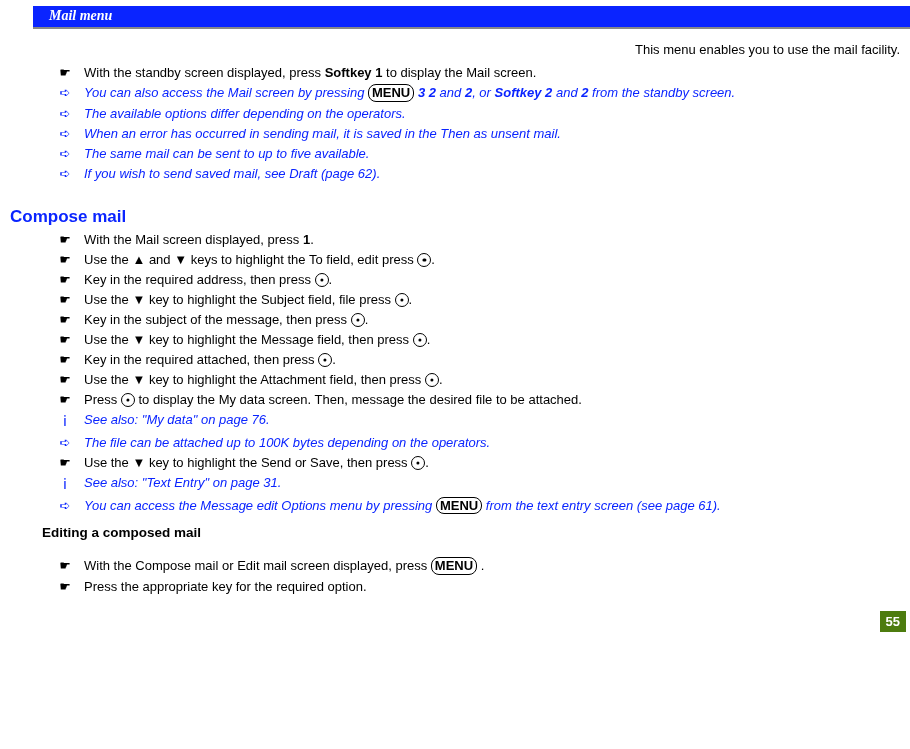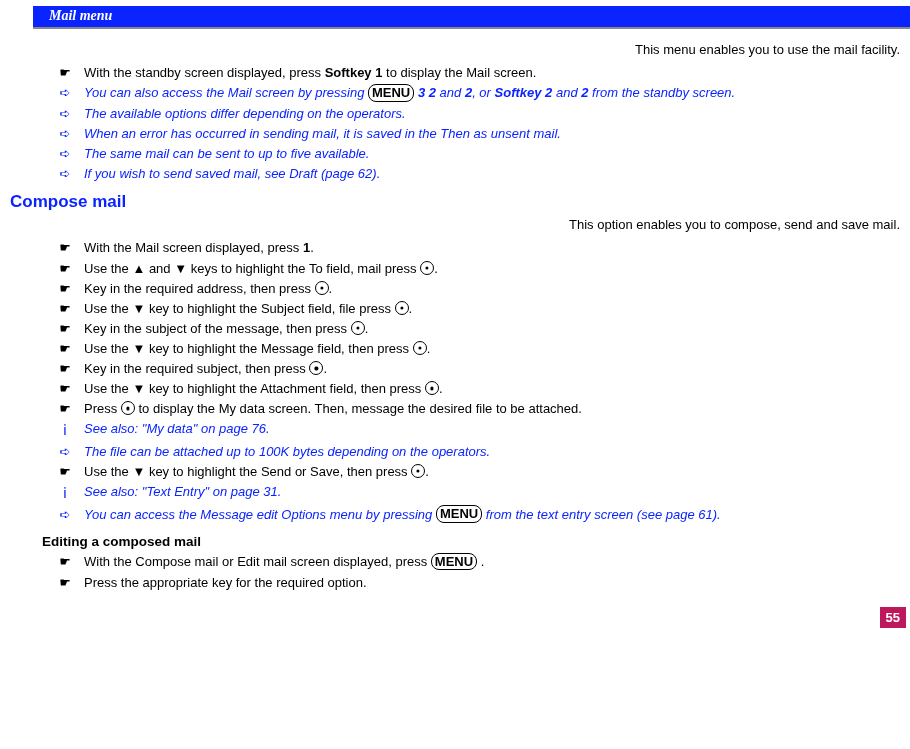"Compose mail" .section-title { margin: 9px 0 4px 0 -> 24px 0 4px 0 }
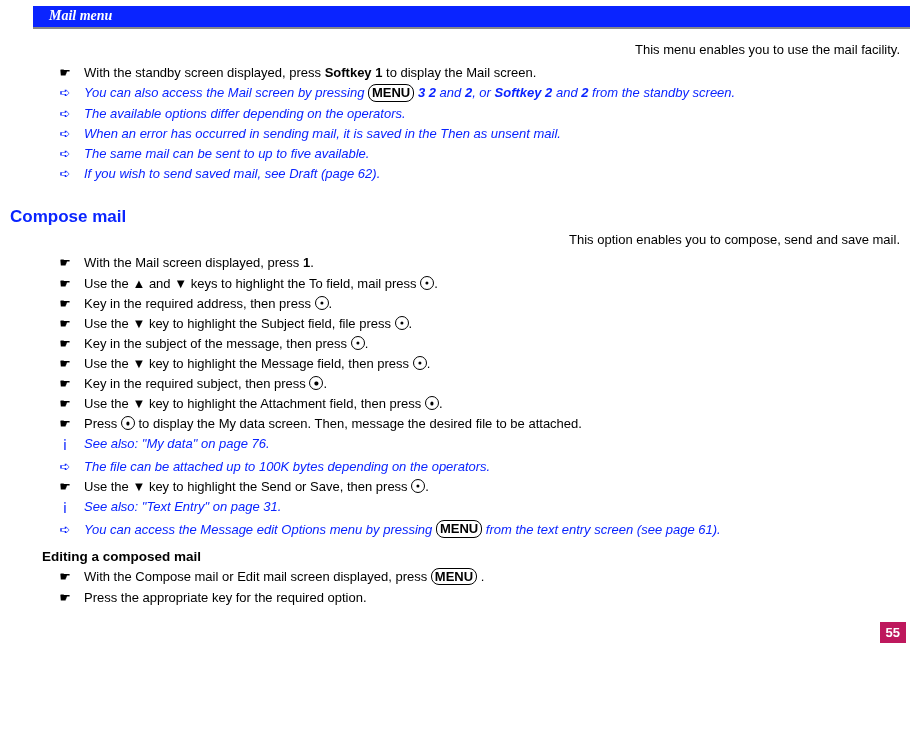"This option enables you to" div.body-text { html: <div>This option enables you to compose, send and save mail.</div> -> none }
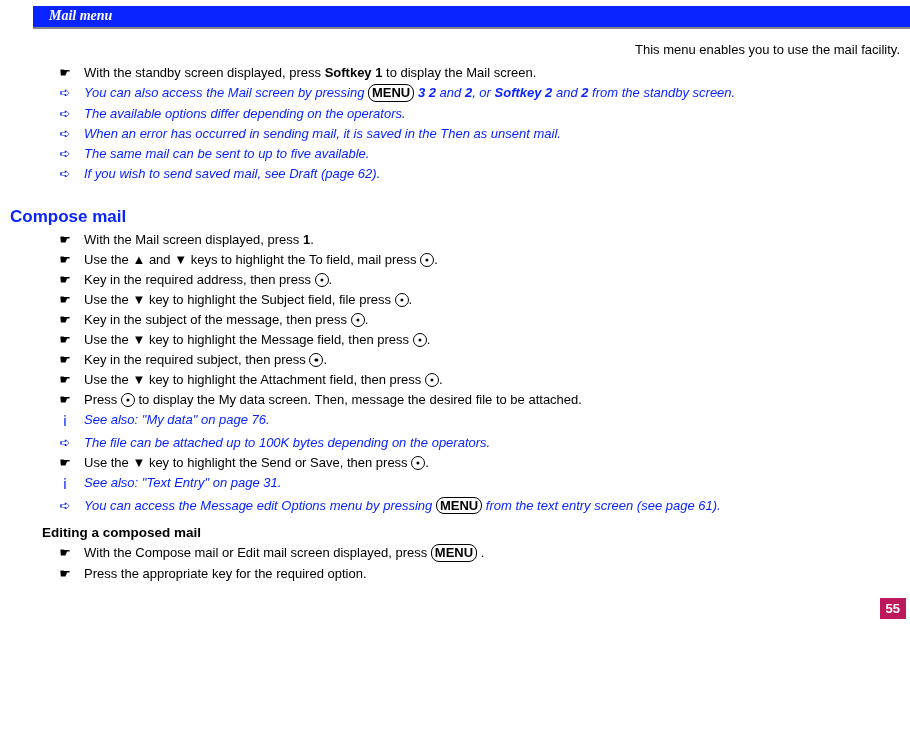"Use the ▲ and ▼" span { text: mail -> edit }
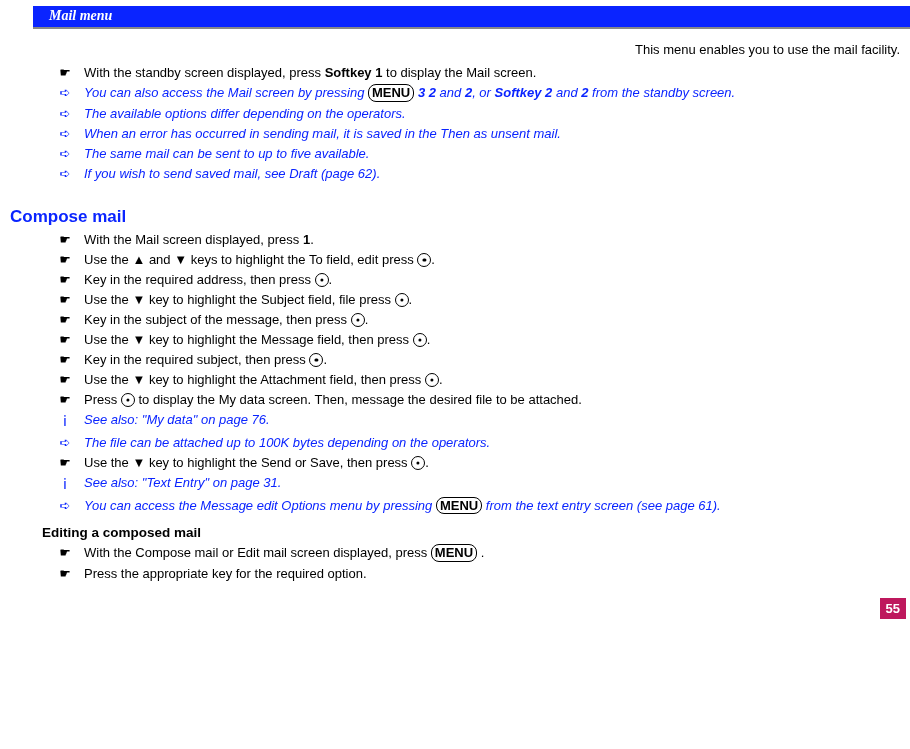"Key in the required subject," span { text: subject -> attached }
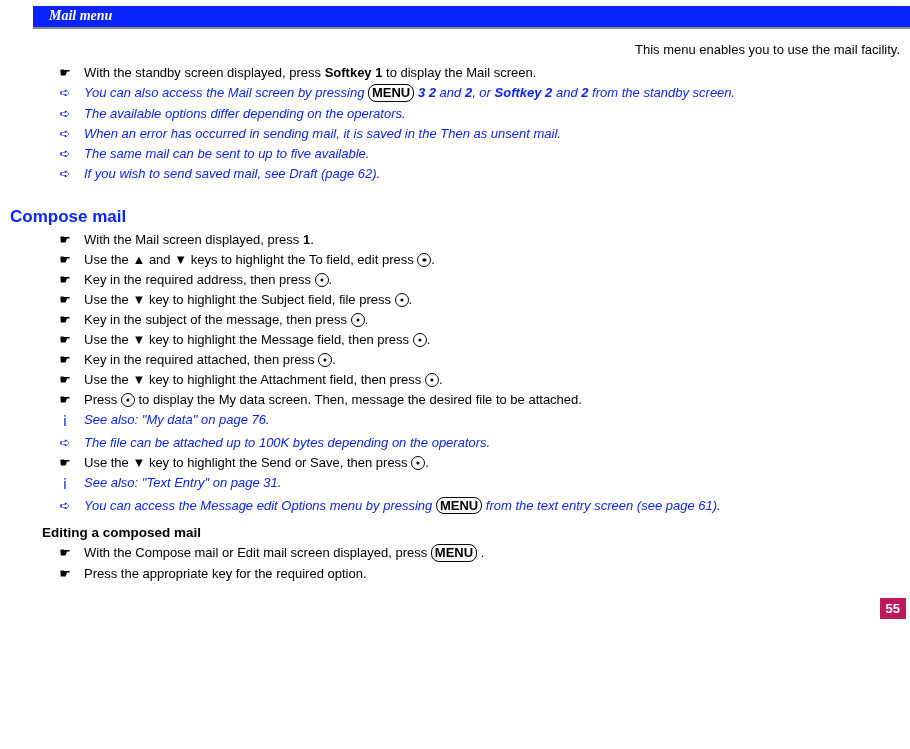"Editing a composed mail" .subheading { margin: 10px 0 4px 32px -> 10px 0 17px 32px }
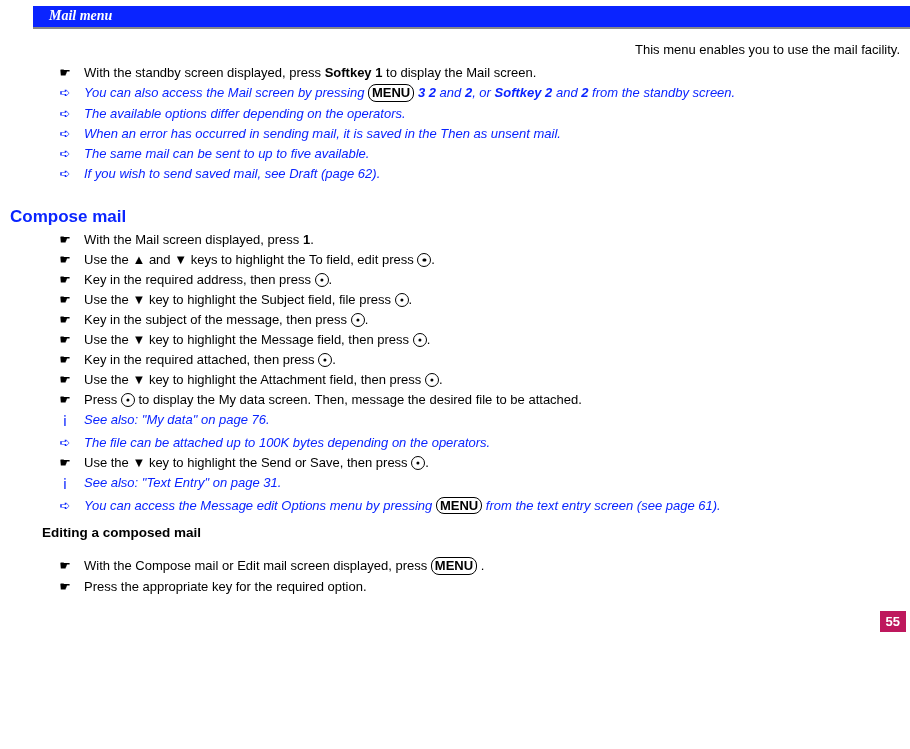"55" .page-num { background: #be185d -> #4d7c0f }
